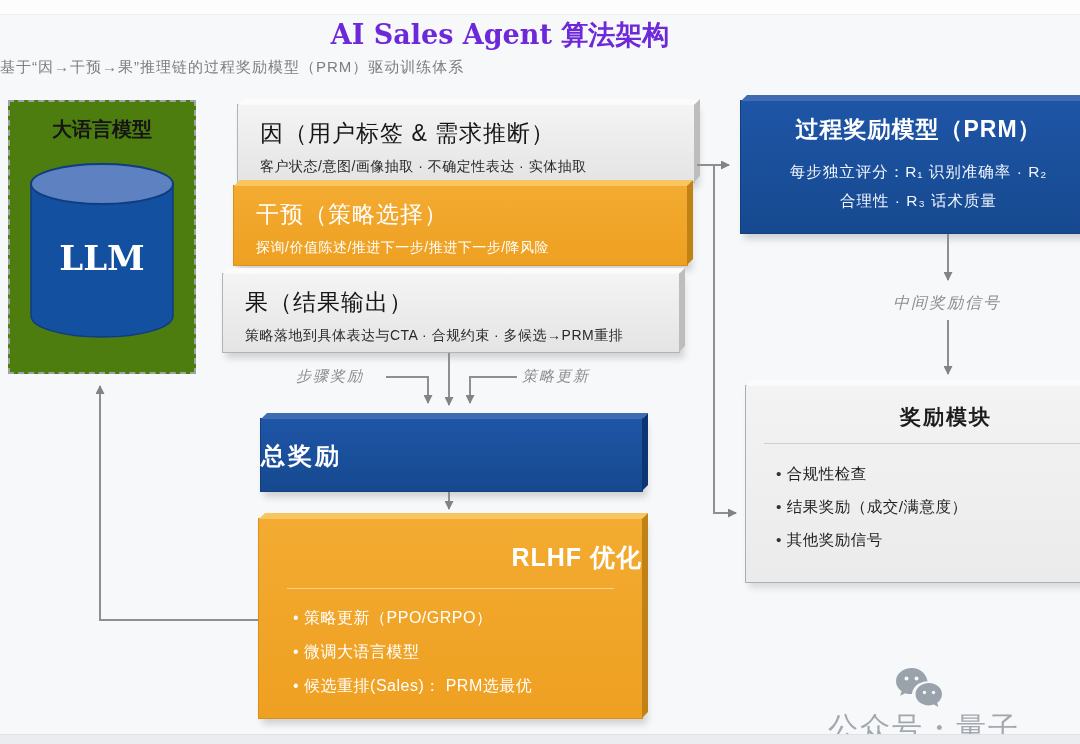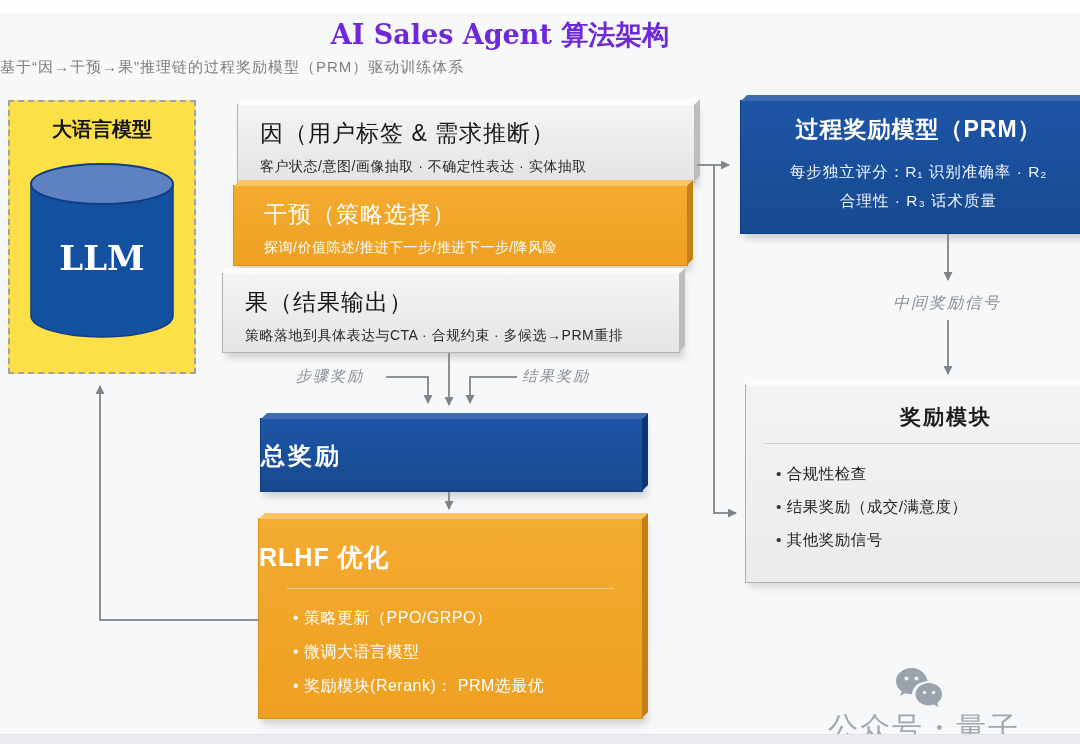"大语言模型" .llm-panel { background: #fde047 -> #4d7c0f }
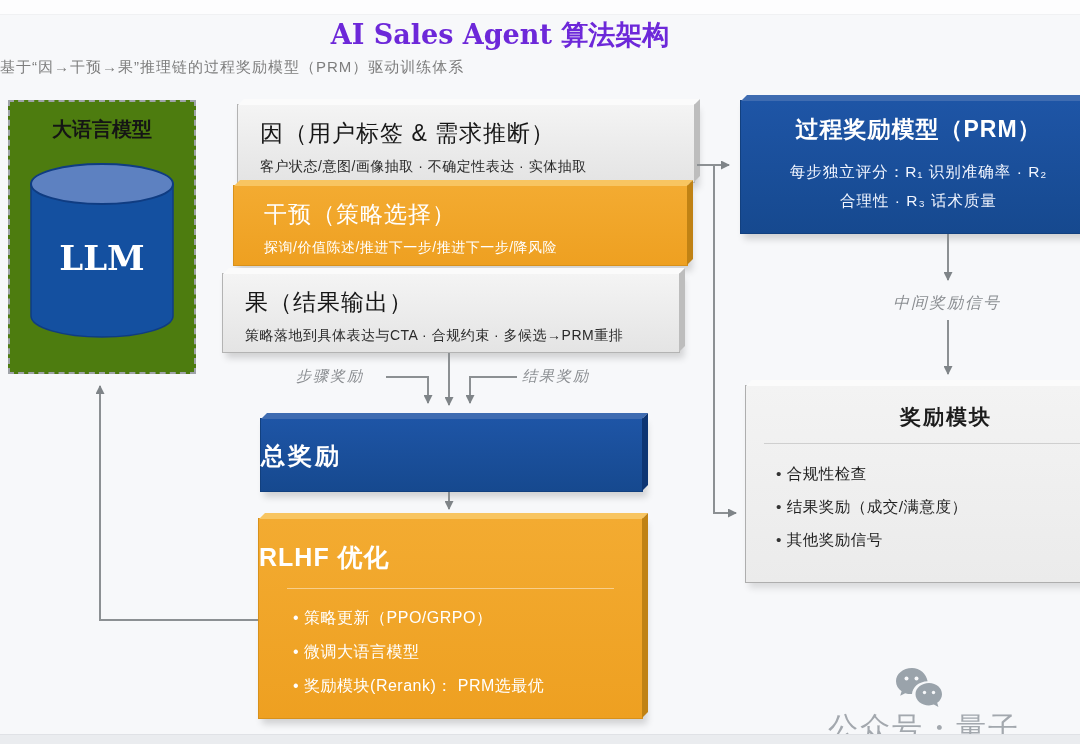"干预（策略选择）" .slab-orange .chain-title,.slab-orange .chain-desc { margin-left: 8px -> none }
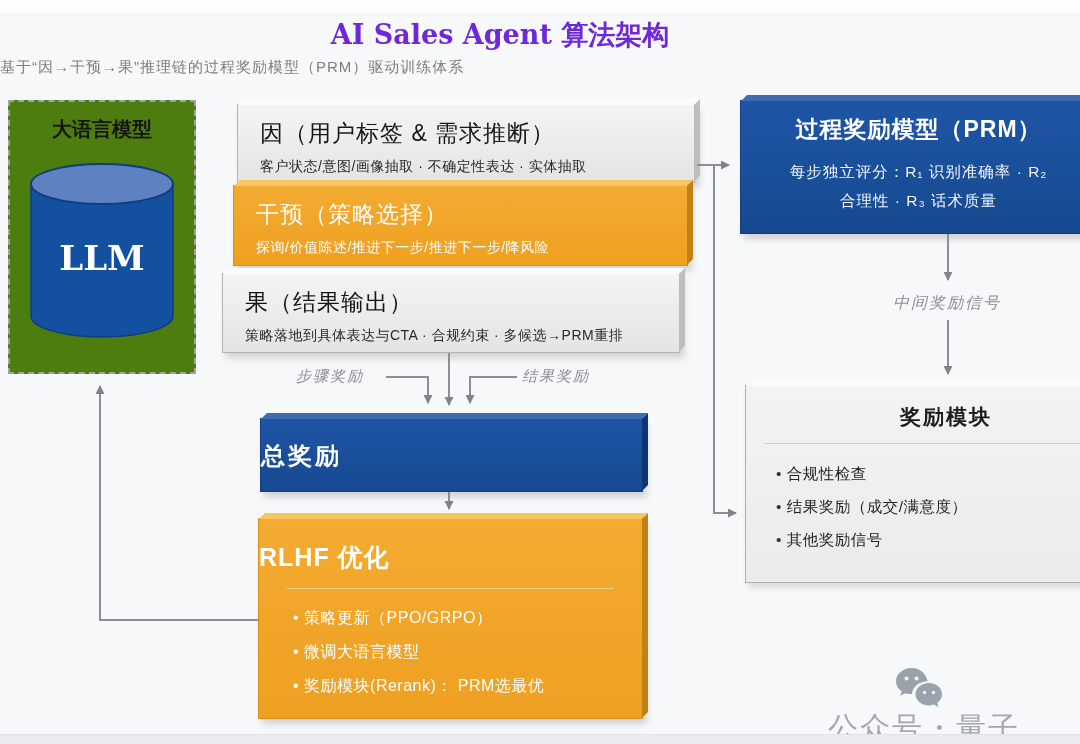"结果奖励" div.edge-label { text: 结果奖励 -> 策略更新 }
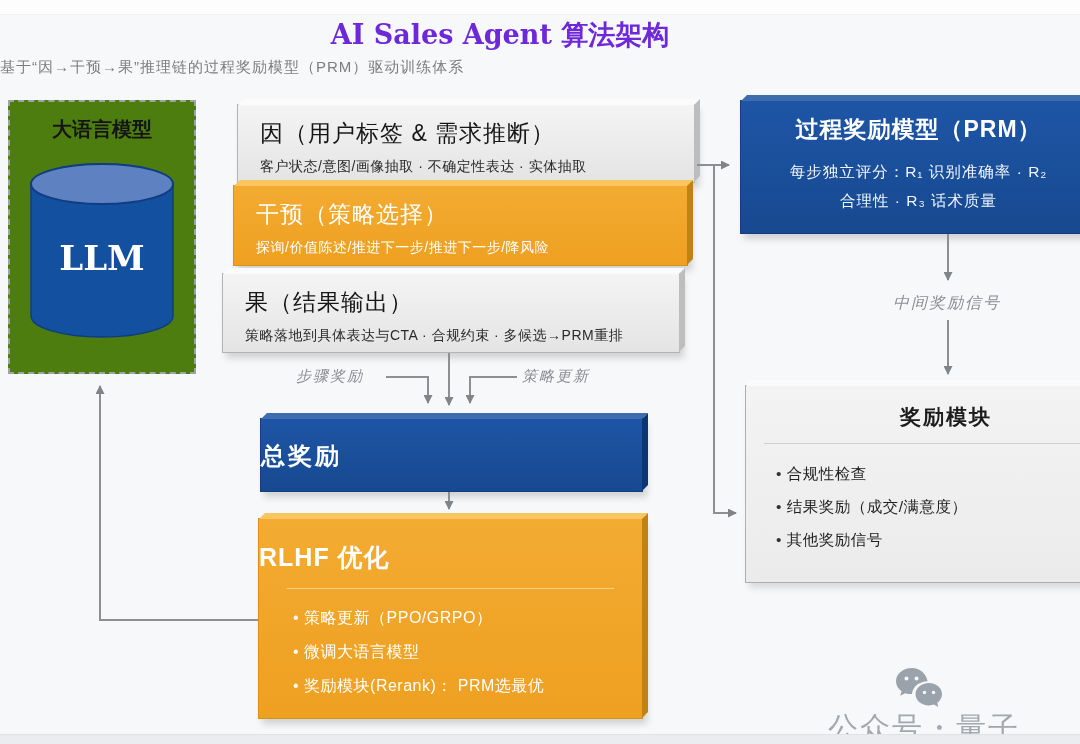"RLHF 优化" .rlhf-title { text-align: left -> right }
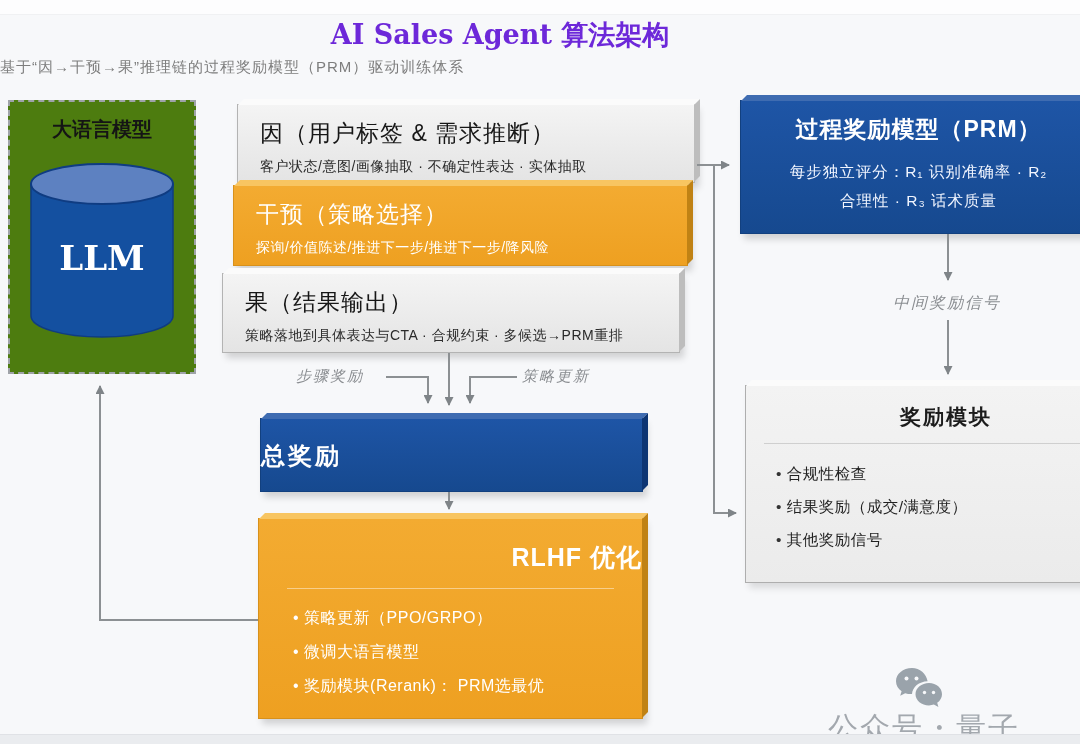"奖励模块(Rerank)： PRM选最优" li { text: 奖励模块(Rerank -> 候选重排(Sales }
